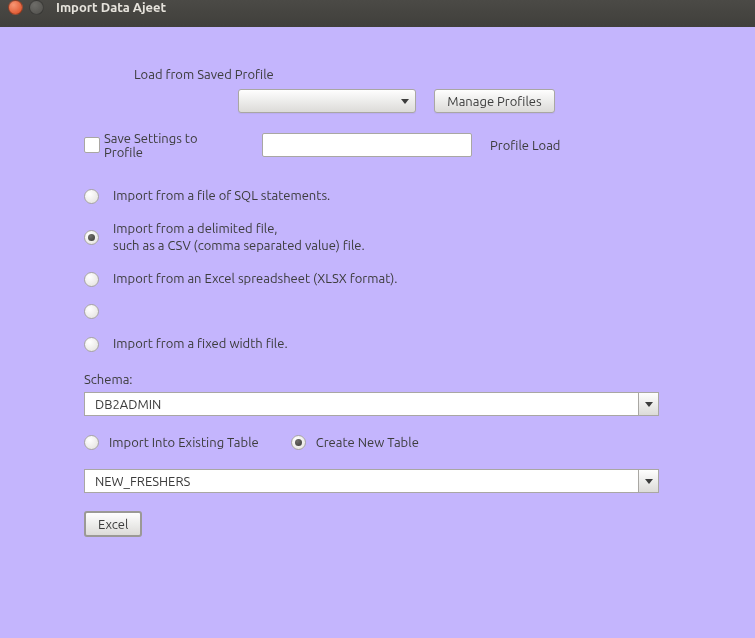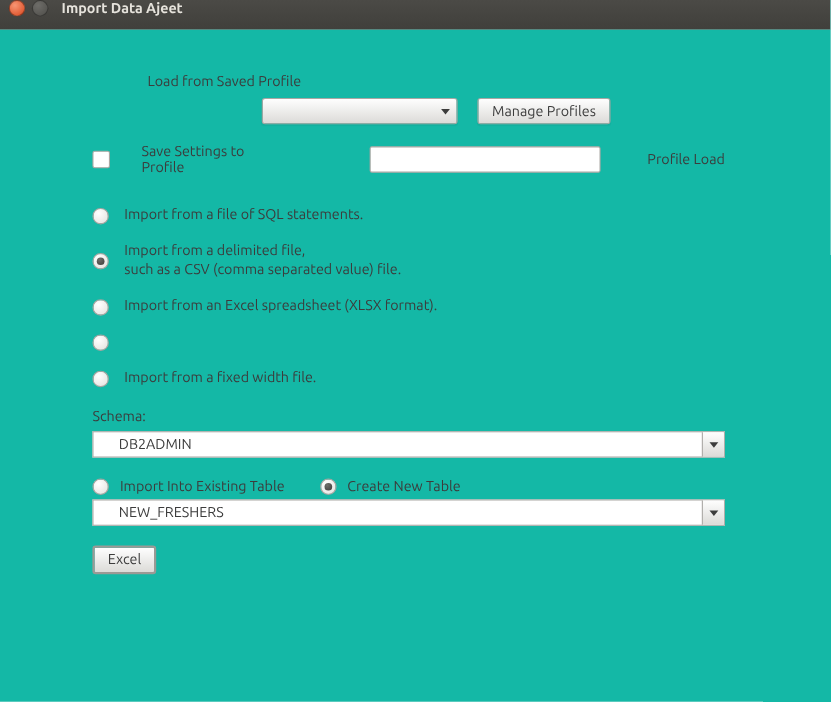"Import Data Ajeet" .titlebar { align-items: flex-end -> flex-start; padding: 12px 8px -> 0 8px }
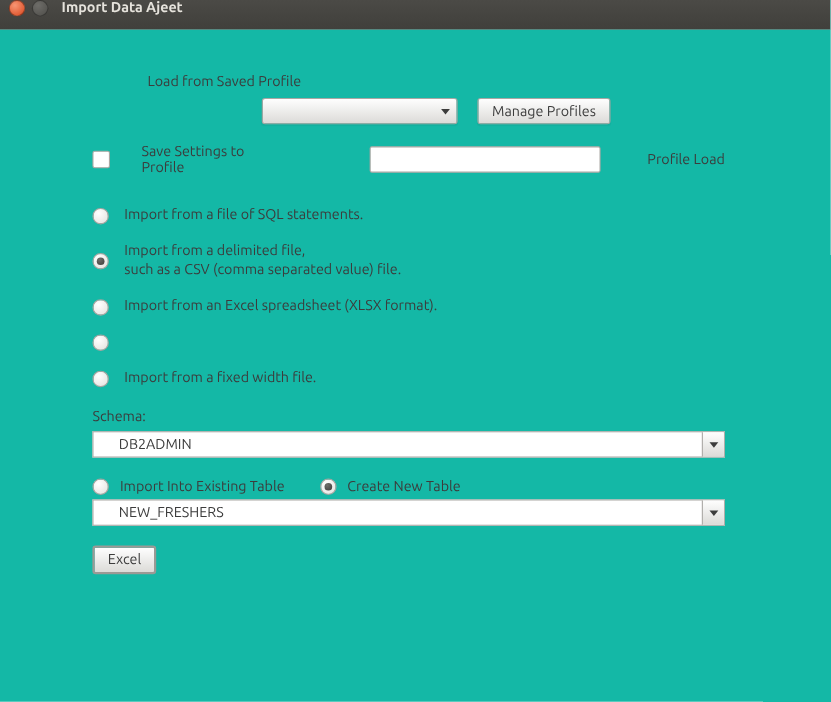"Load from Saved Profile" .canvas { background: #14b8a6 -> #c4b5fd }
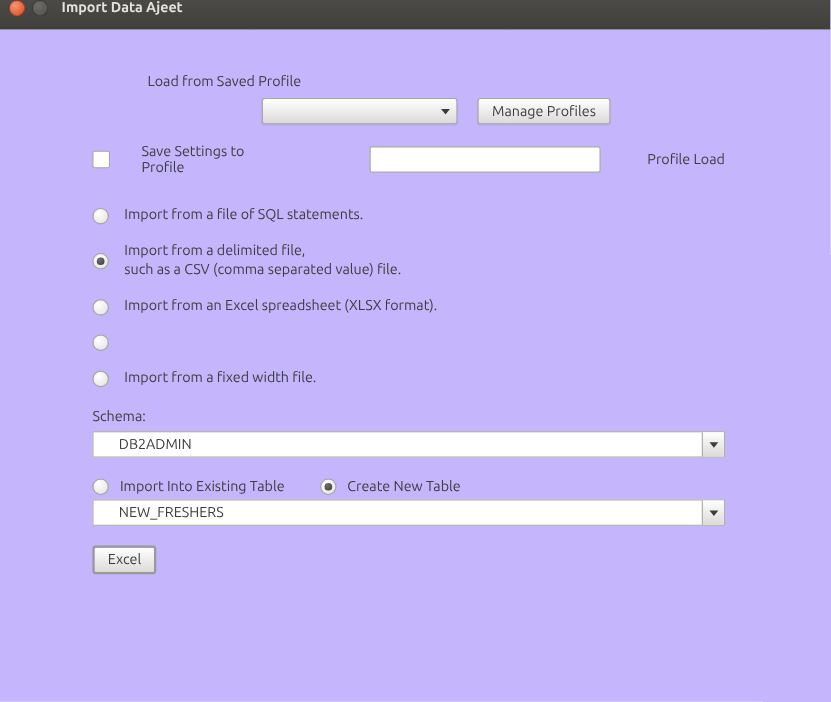"Save Settings to Profile" .save-row { gap: 14px -> 4px; justify-content: space-between -> none }
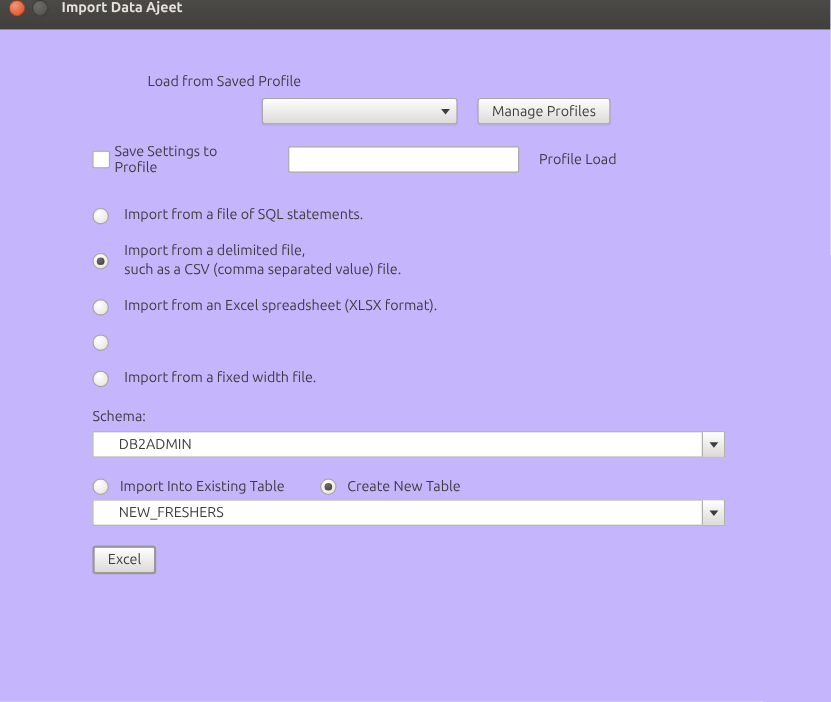"DB2ADMIN" .combo-text { padding: 0 23px -> 0 10px }
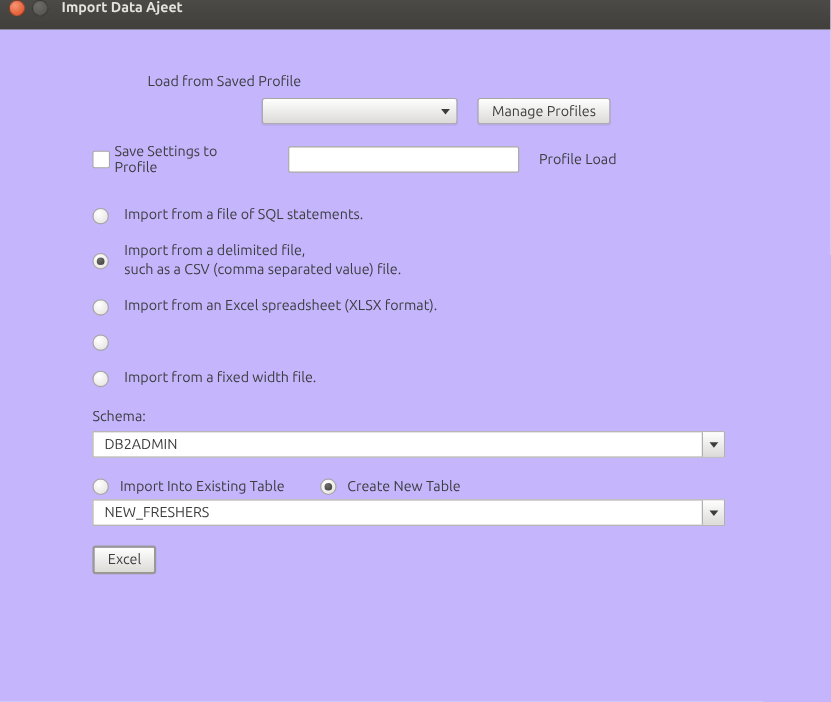"Import Into Existing Table" .dest-row { margin-bottom: 4px -> 19px }
